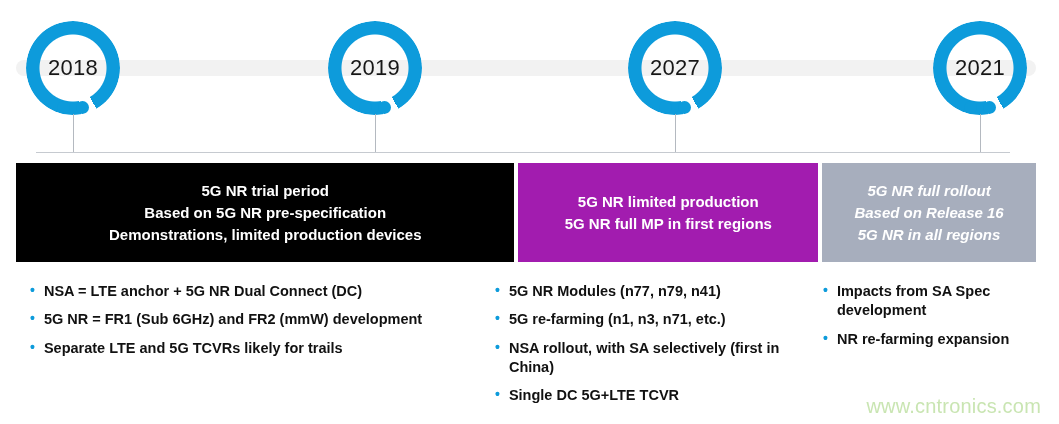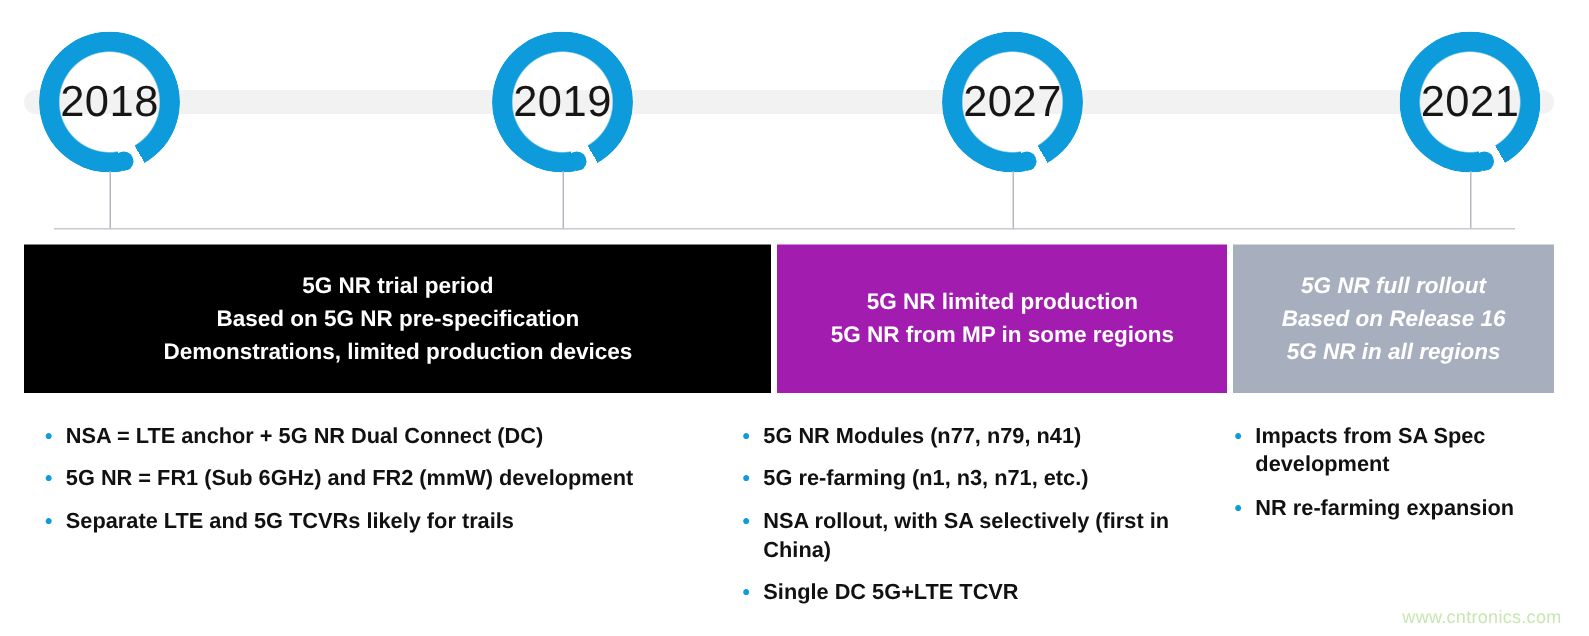"2018" .year-label { font-size: 29px -> 22px }
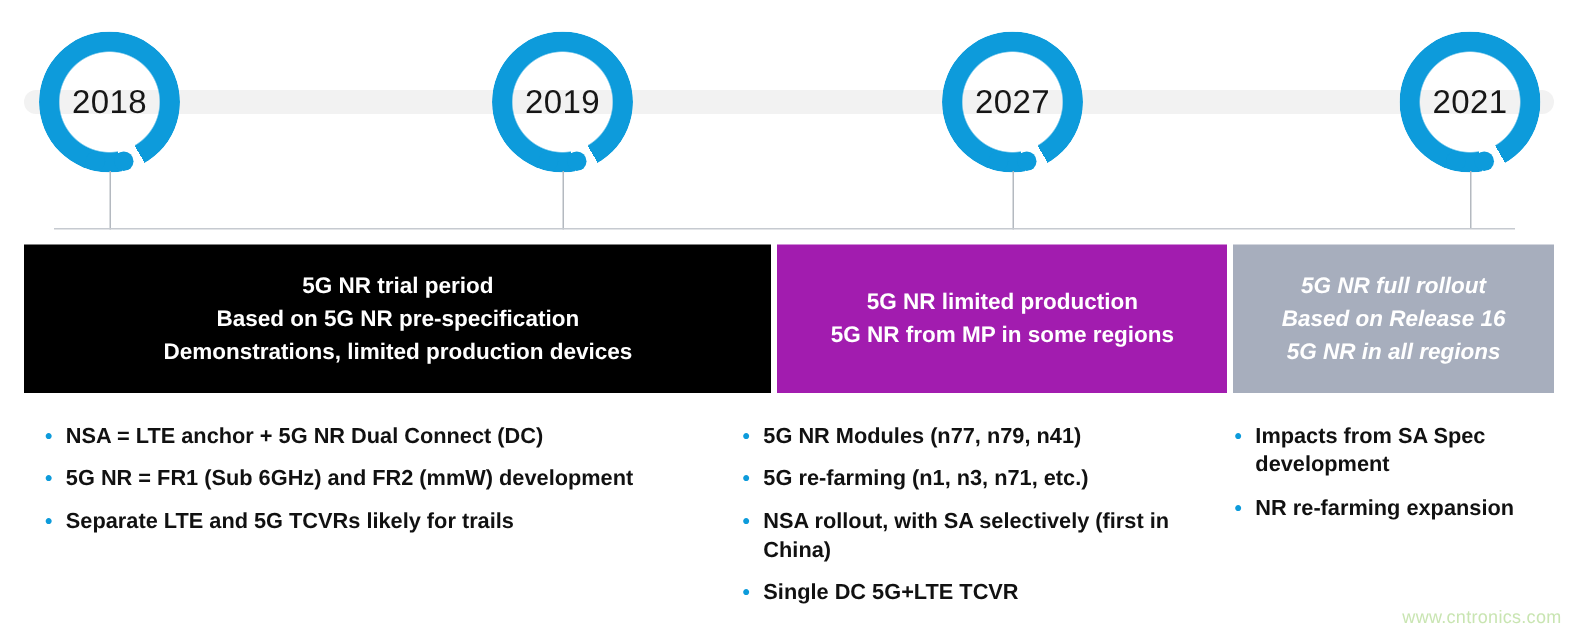"5G NR from MP in" span.panel-line { text: from MP in some -> full MP in first }
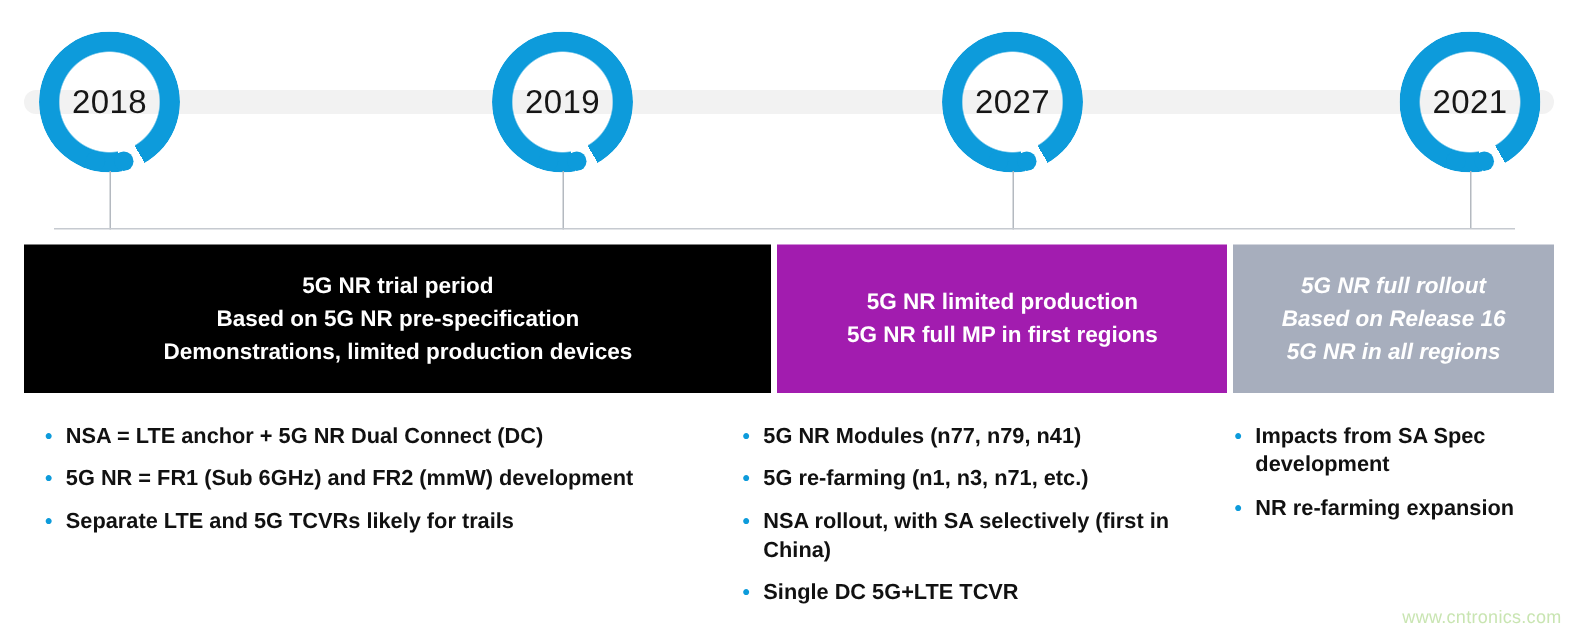"www.cntronics.com" #watermark { font-size: 12px -> 20px }
